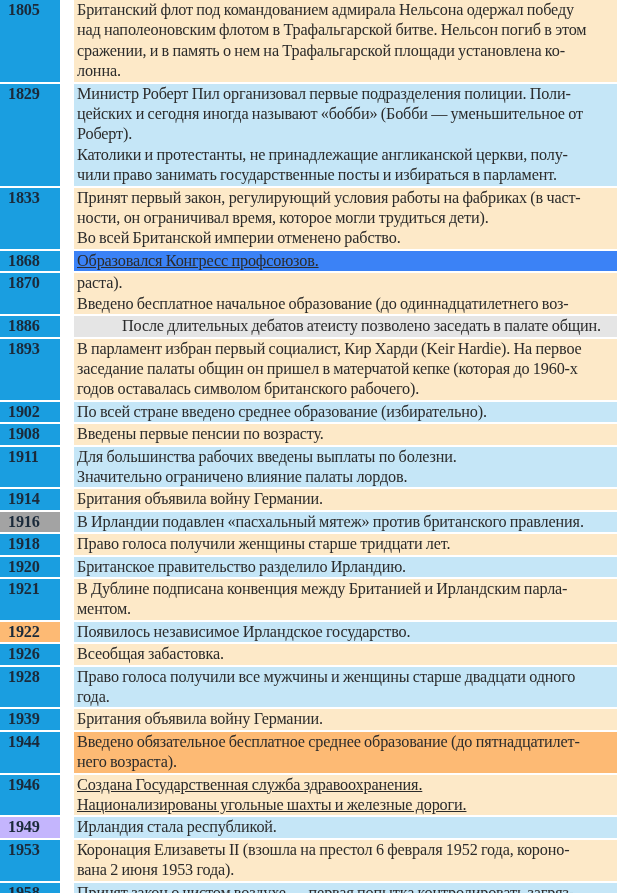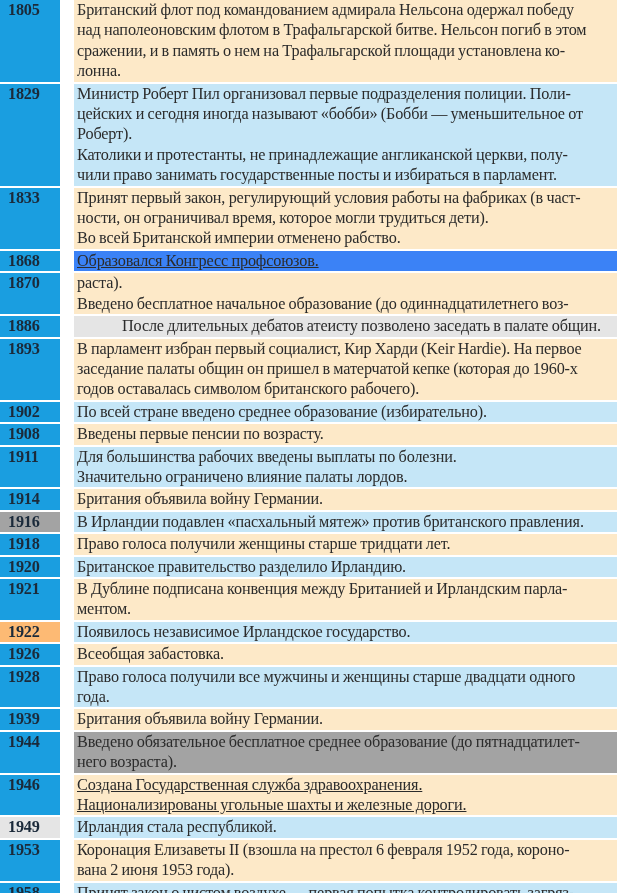"Введено обязательное бесплатное среднее" div.desc { background: #a3a3a3 -> #fdba74 }
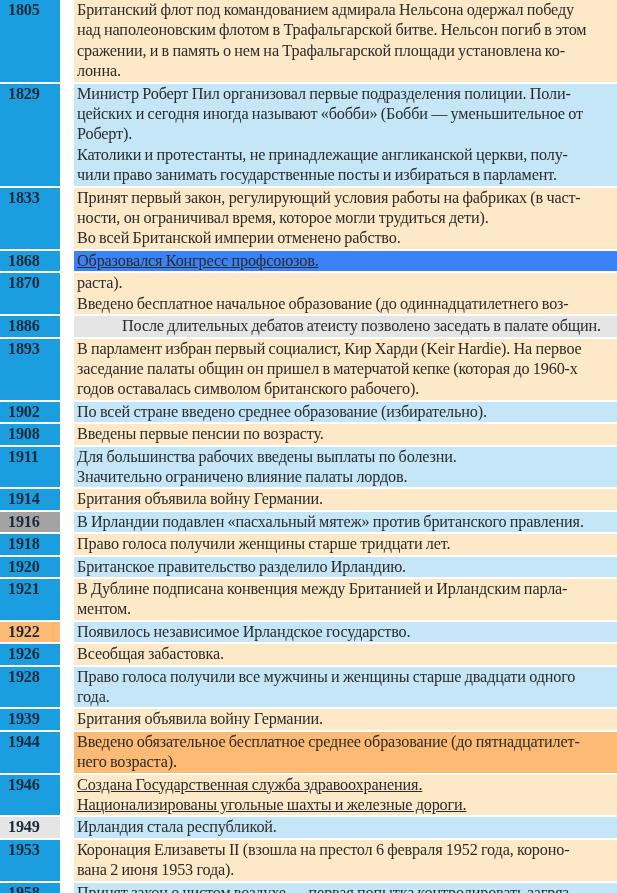"1949" div.year { background: #e5e5e5 -> #c4b5fd }
